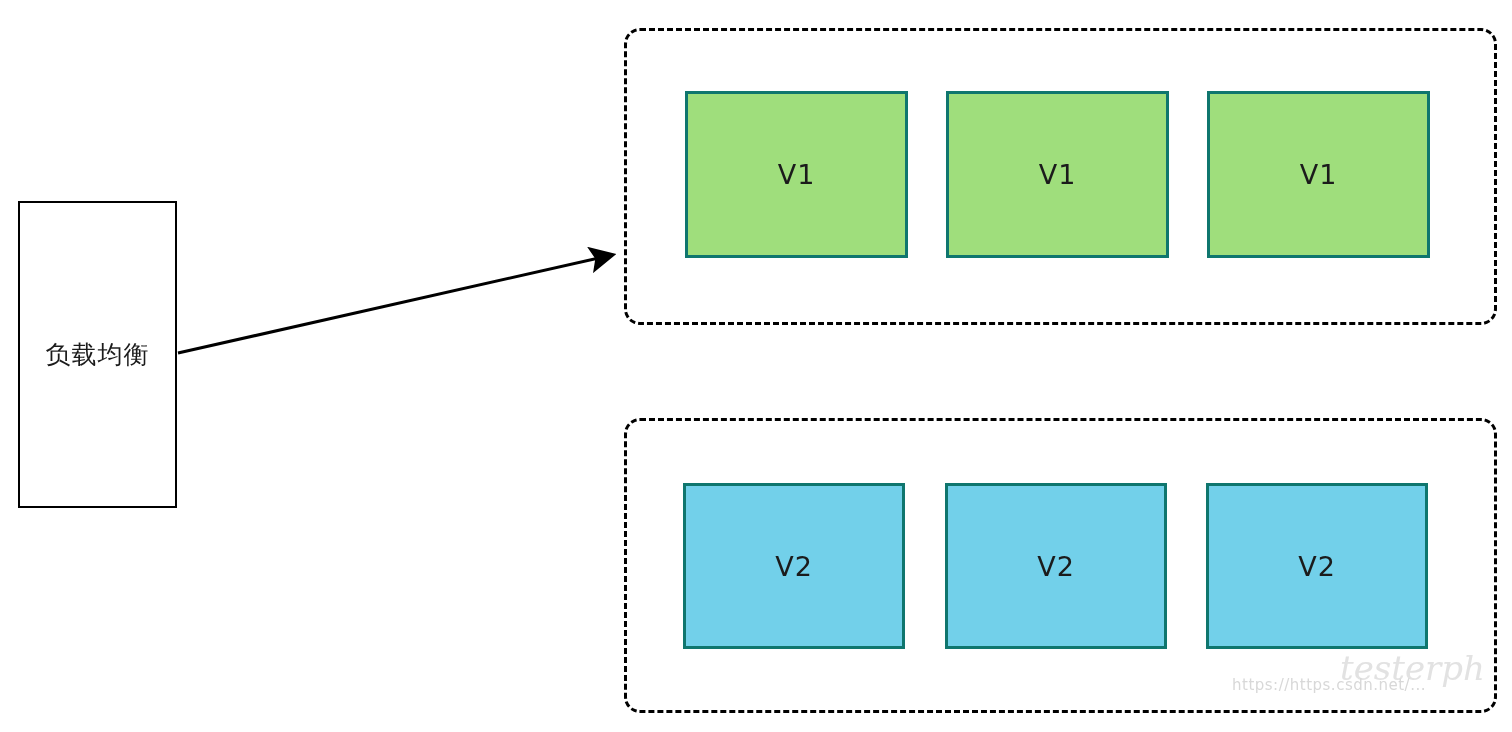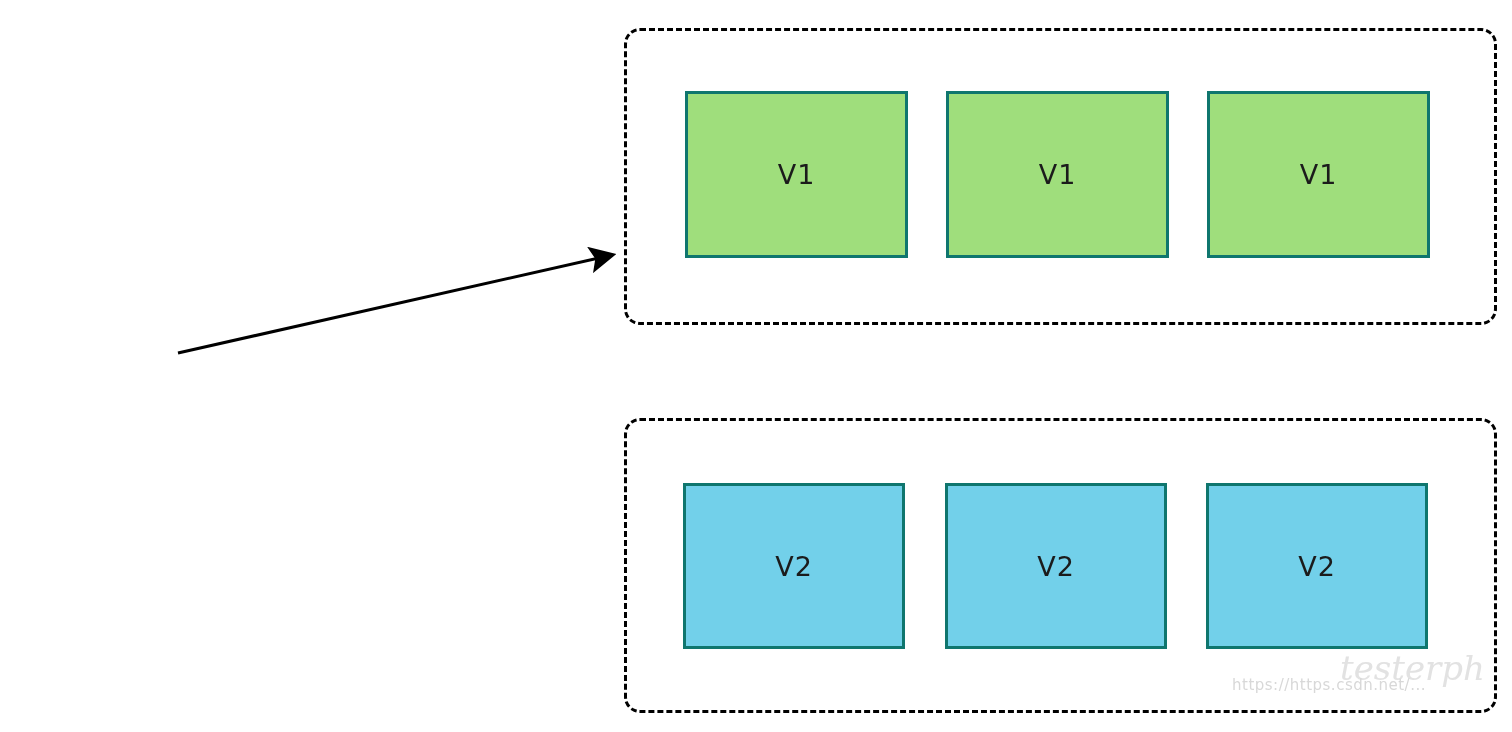"负载均衡" div.lb-node { html: none -> <div> <span>负载均衡</span> </div> }
